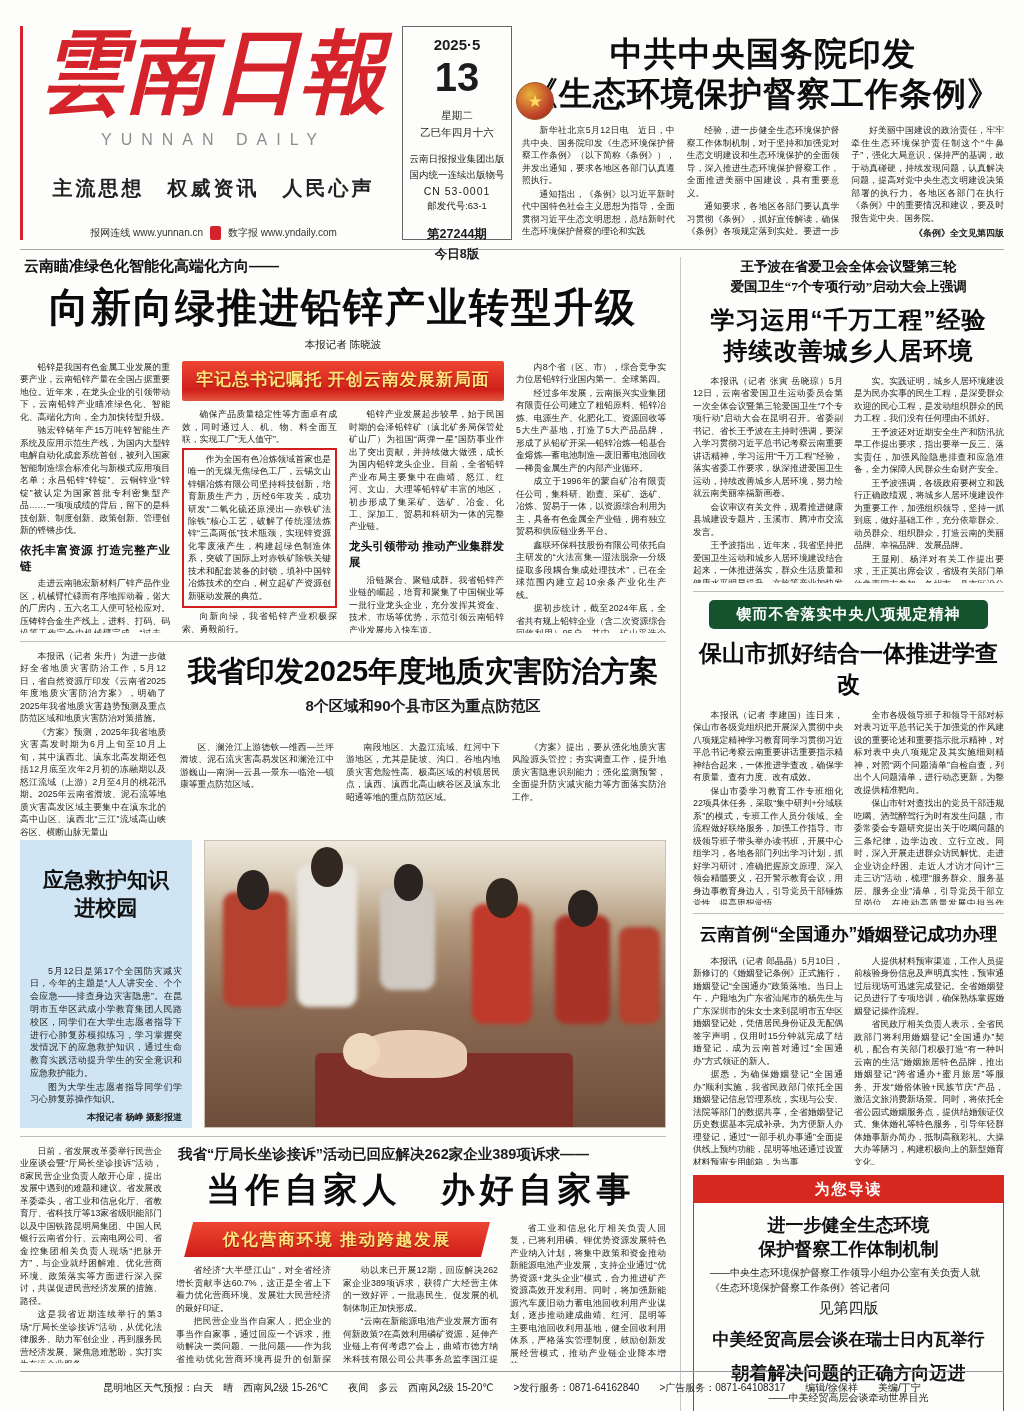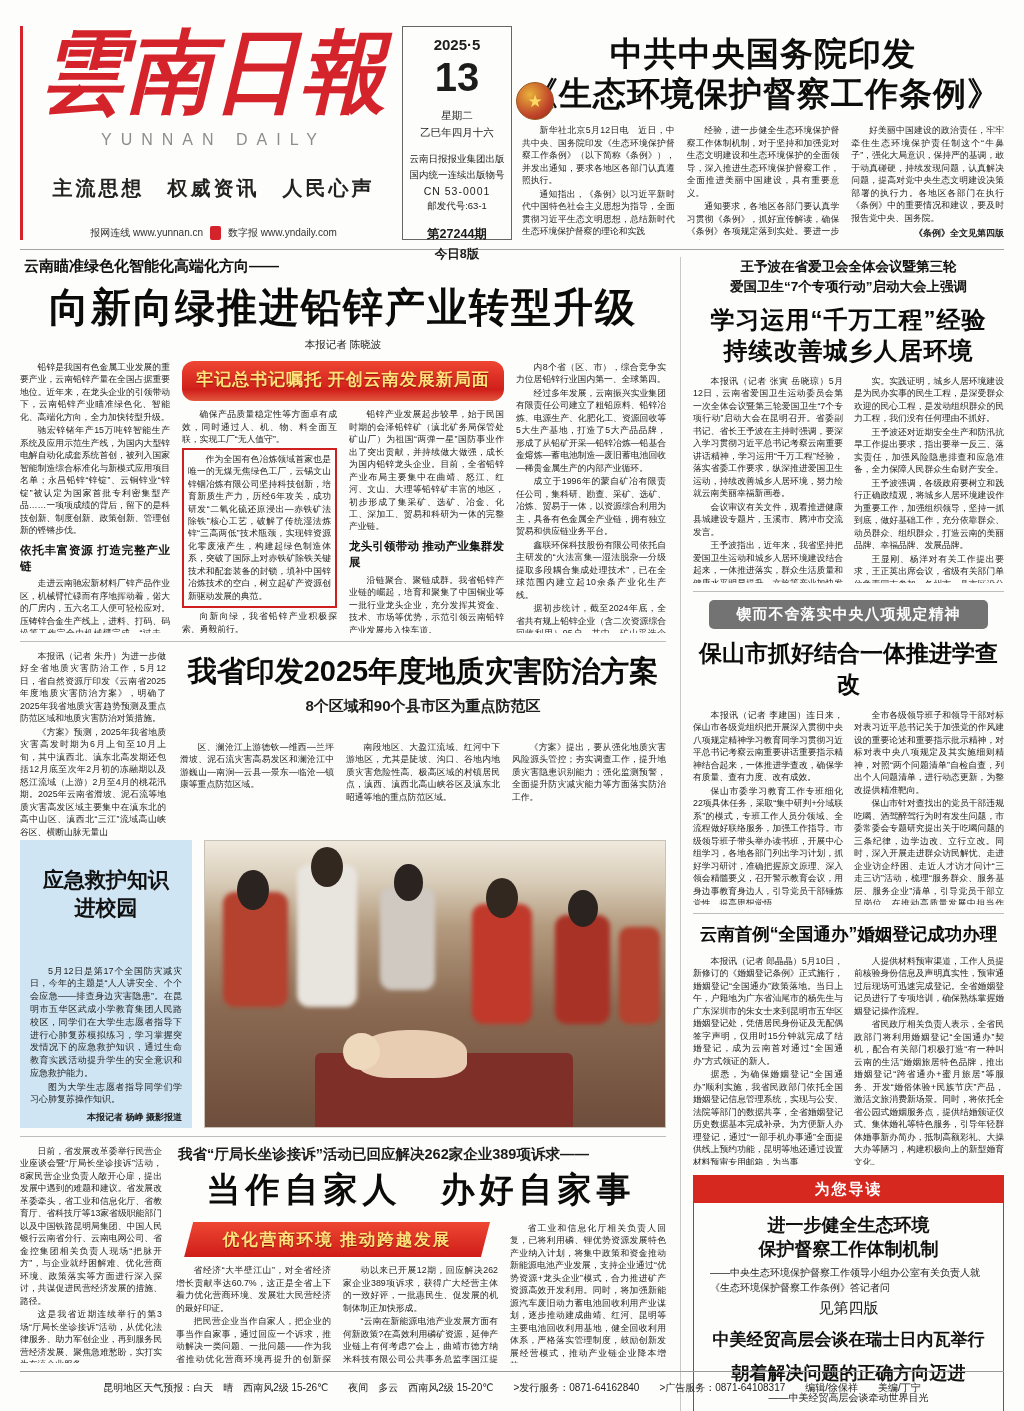"王予波在省爱卫会全体会议暨第三轮" .rail-kicker { font-family: none -> Liberation Serif, serif }
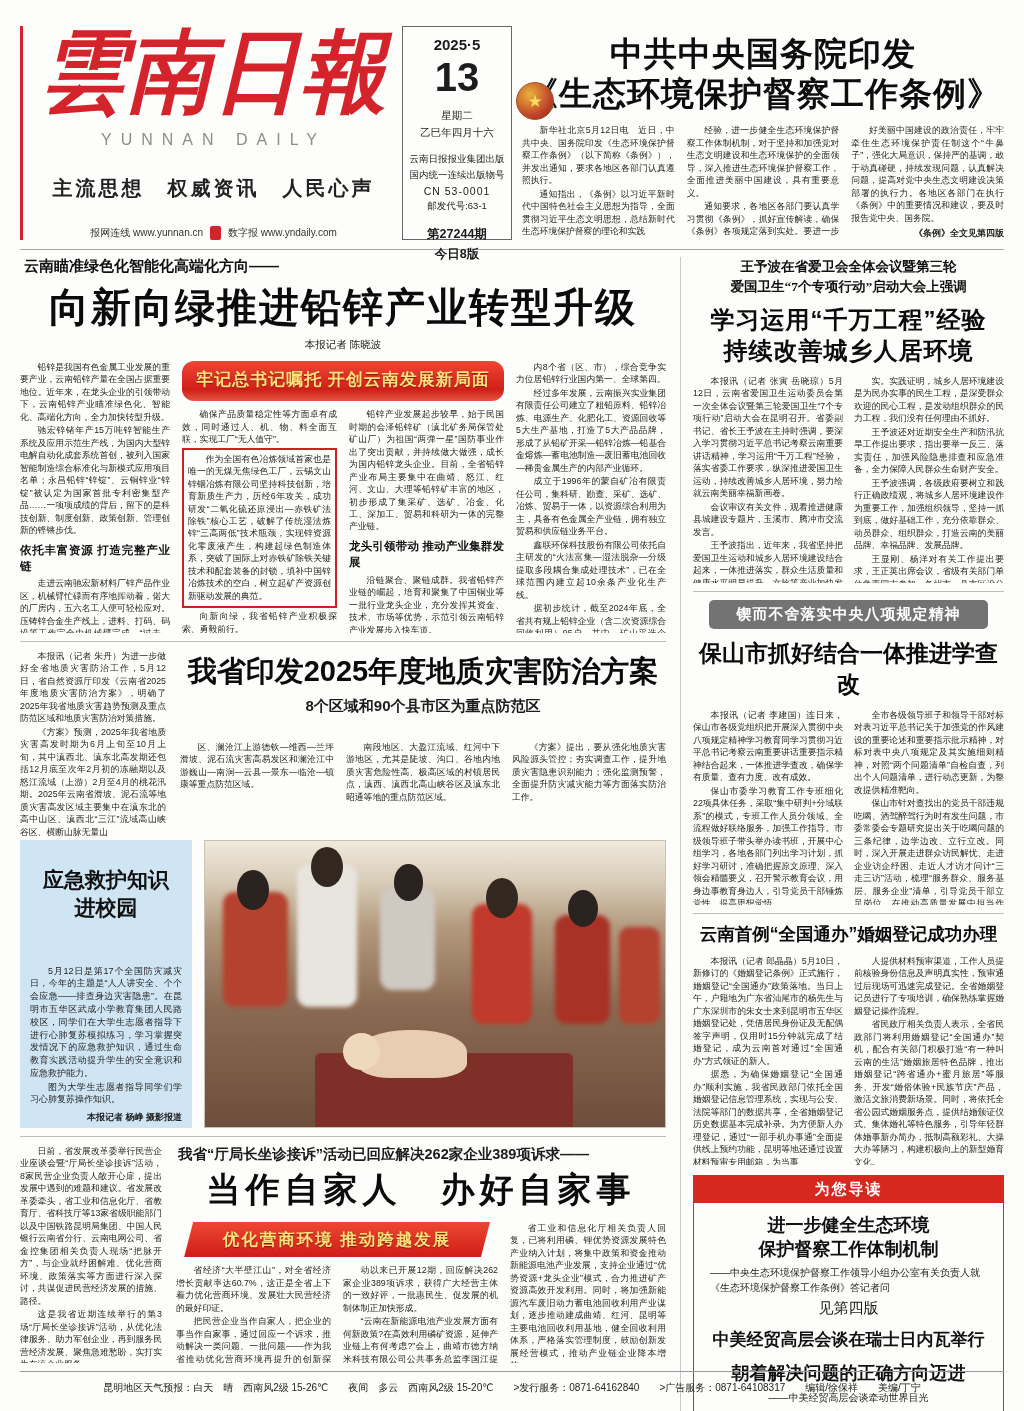"牢记总书记嘱托 开创云南发展新局面" .red-banner { border-radius: 12px -> 2px }
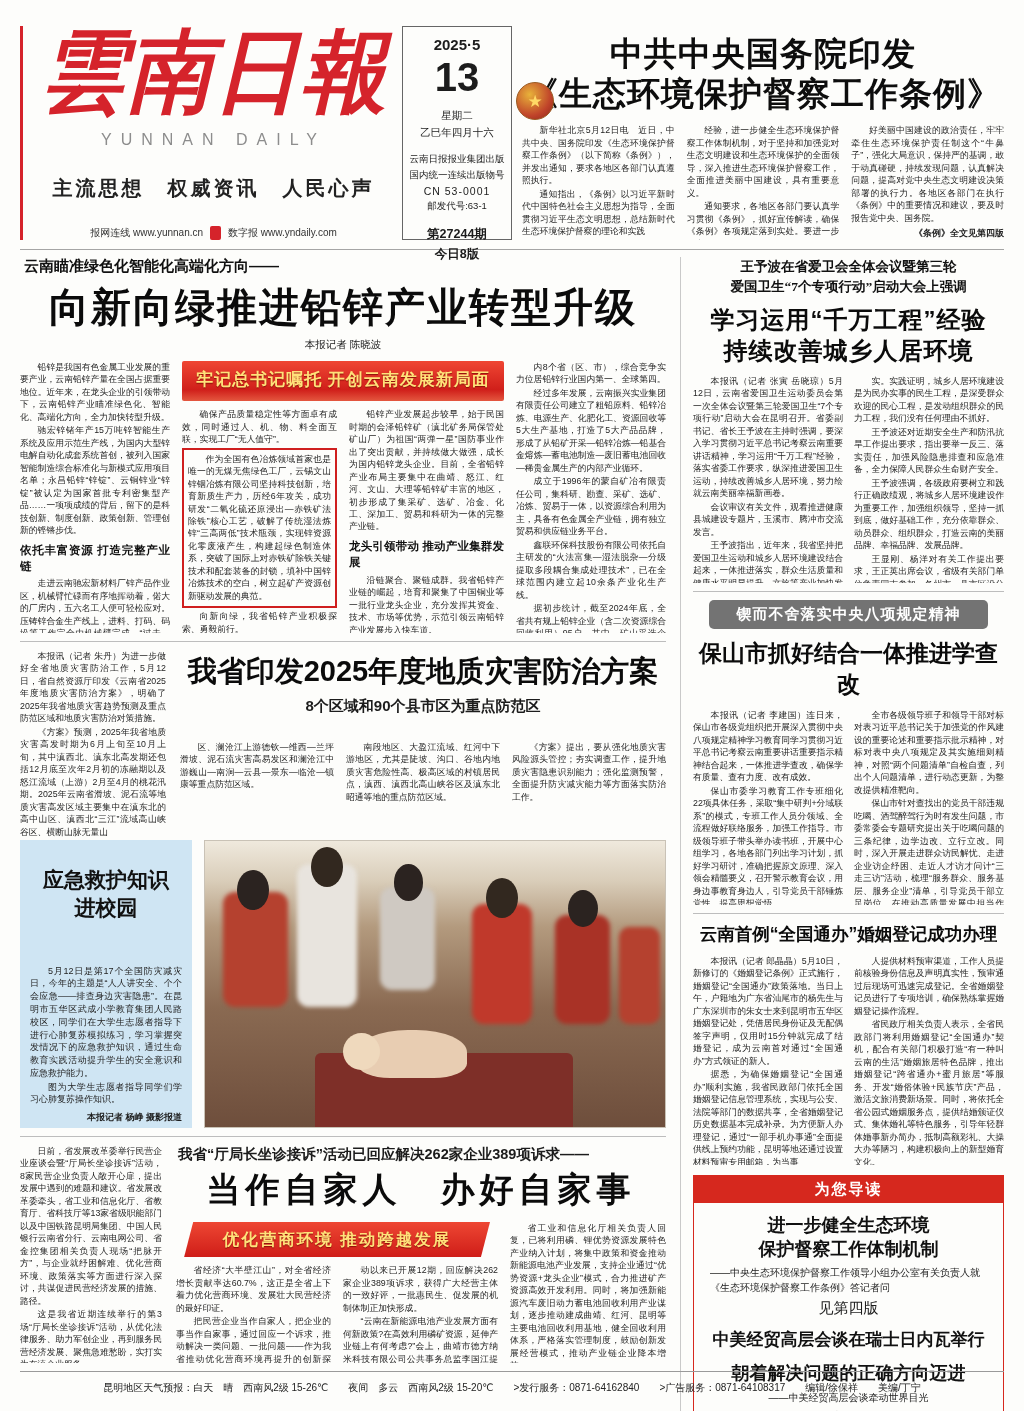"锲而不舍落实中央八项规定精神" .pill-banner { background: #737373 -> #14532d }
